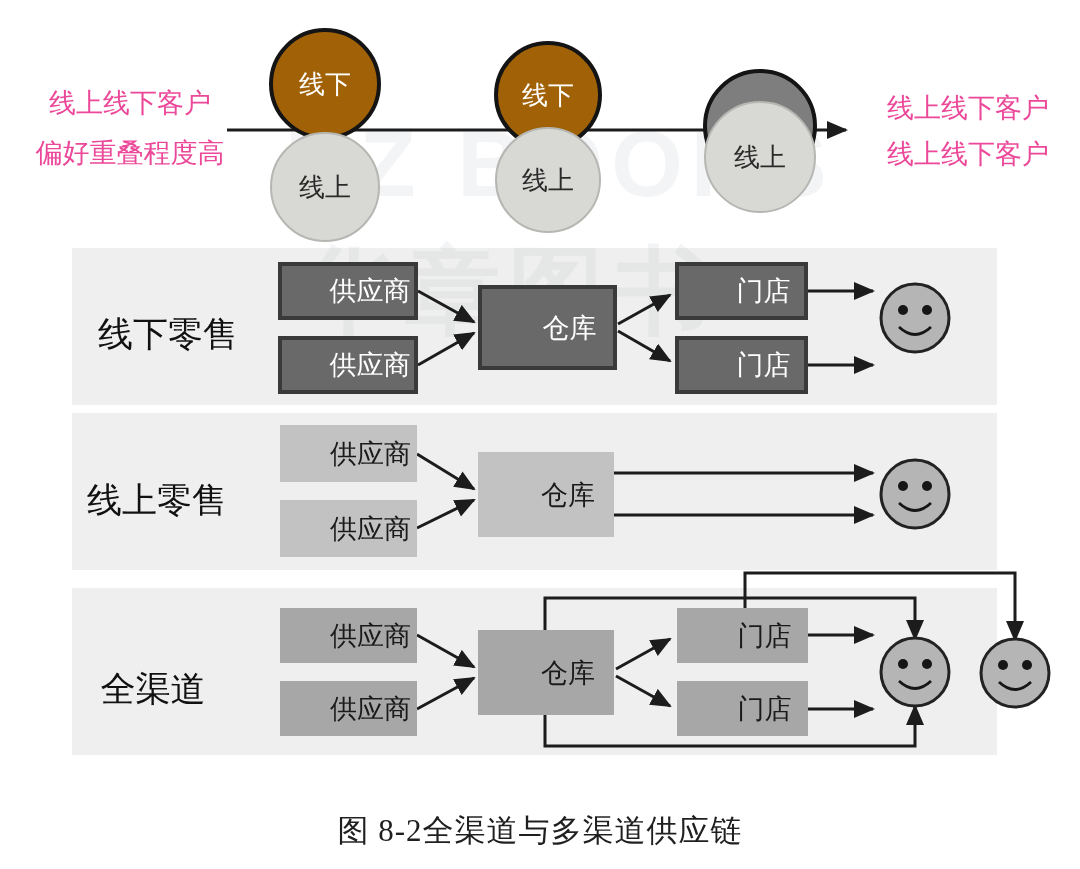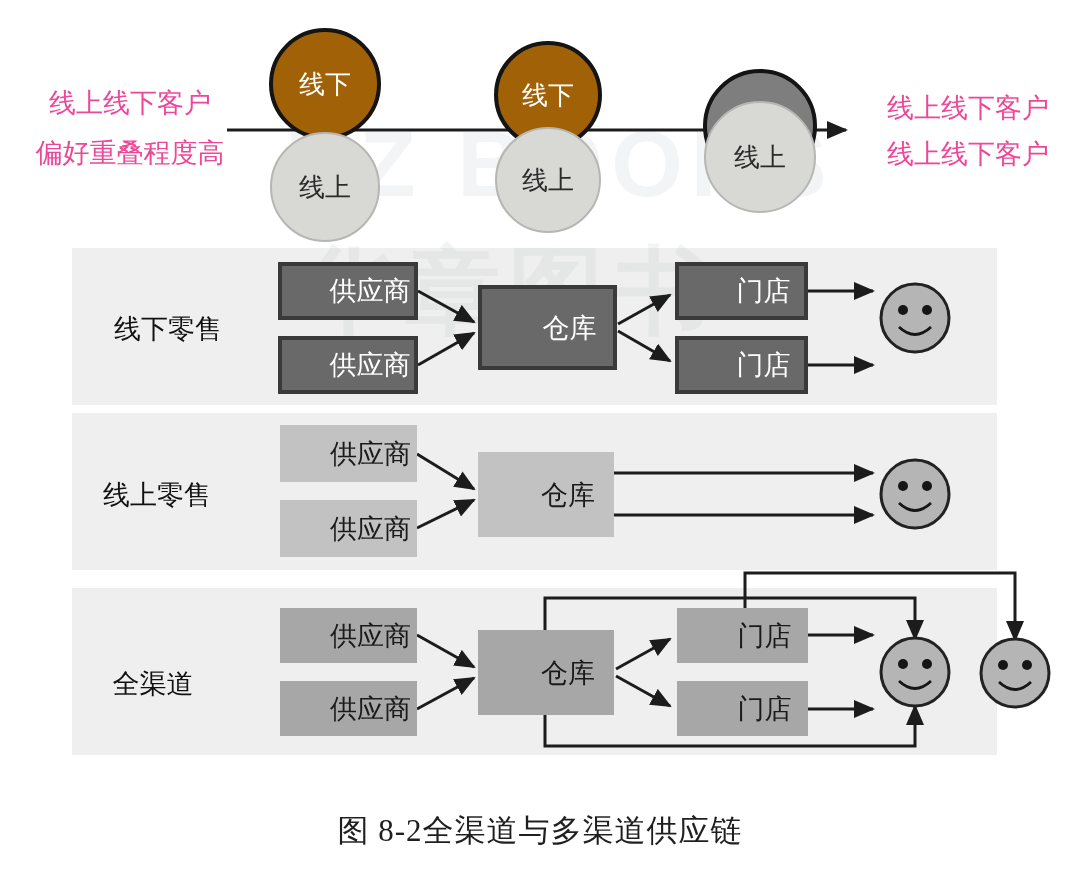"线下零售" .rowlabel { font-size: 27px -> 35px }
